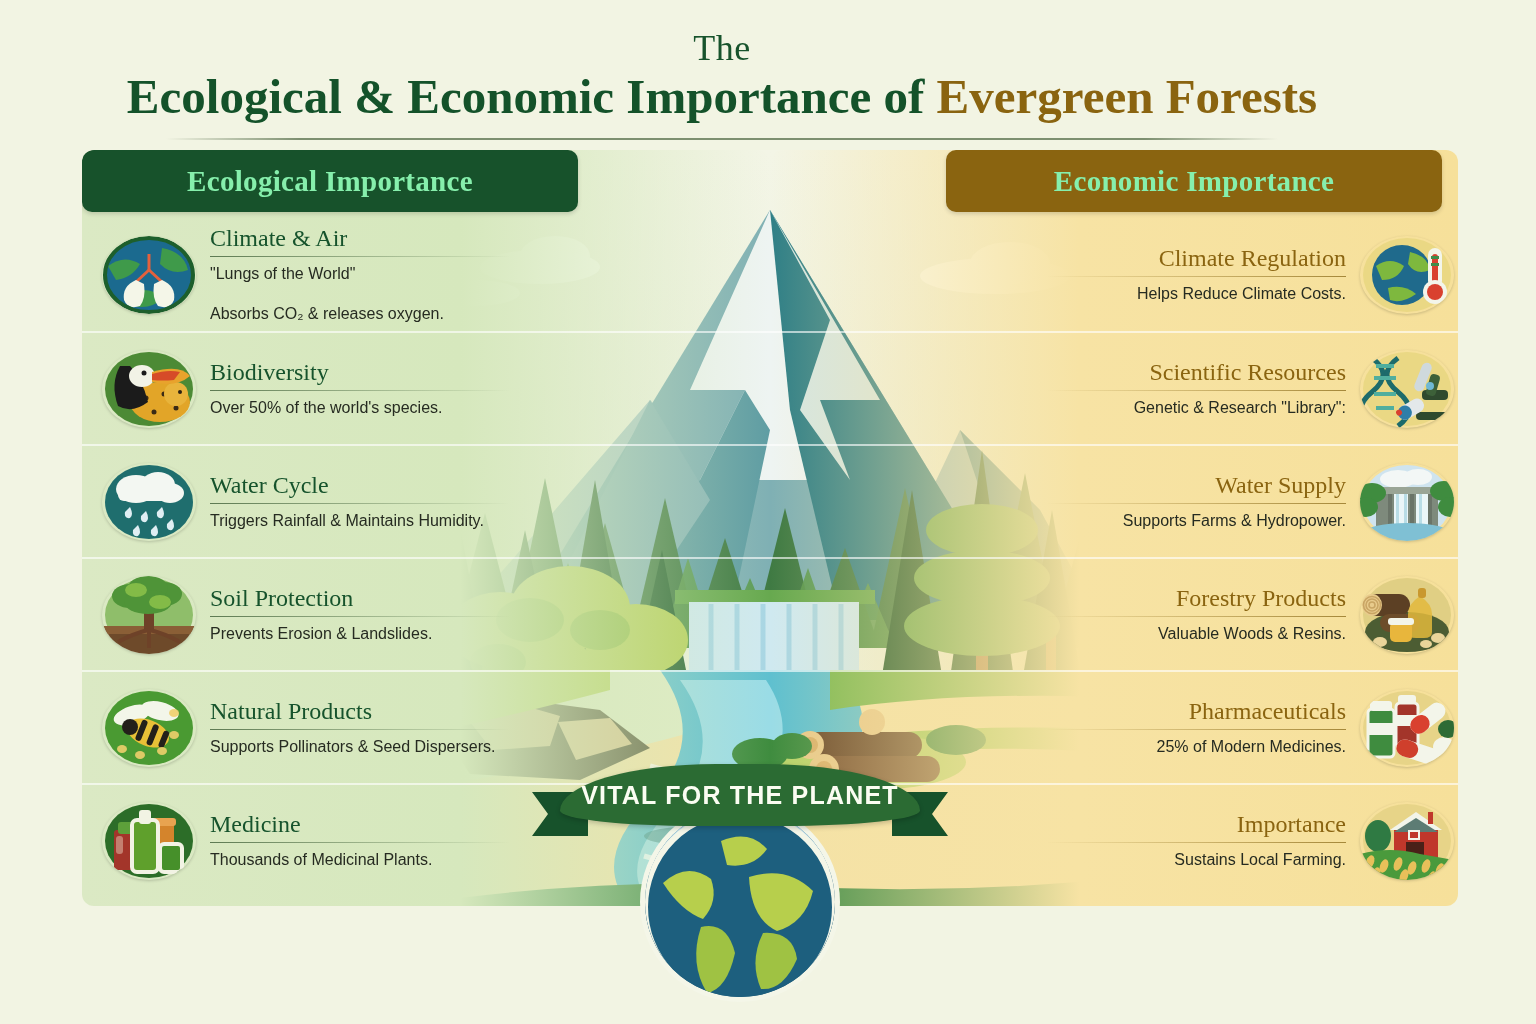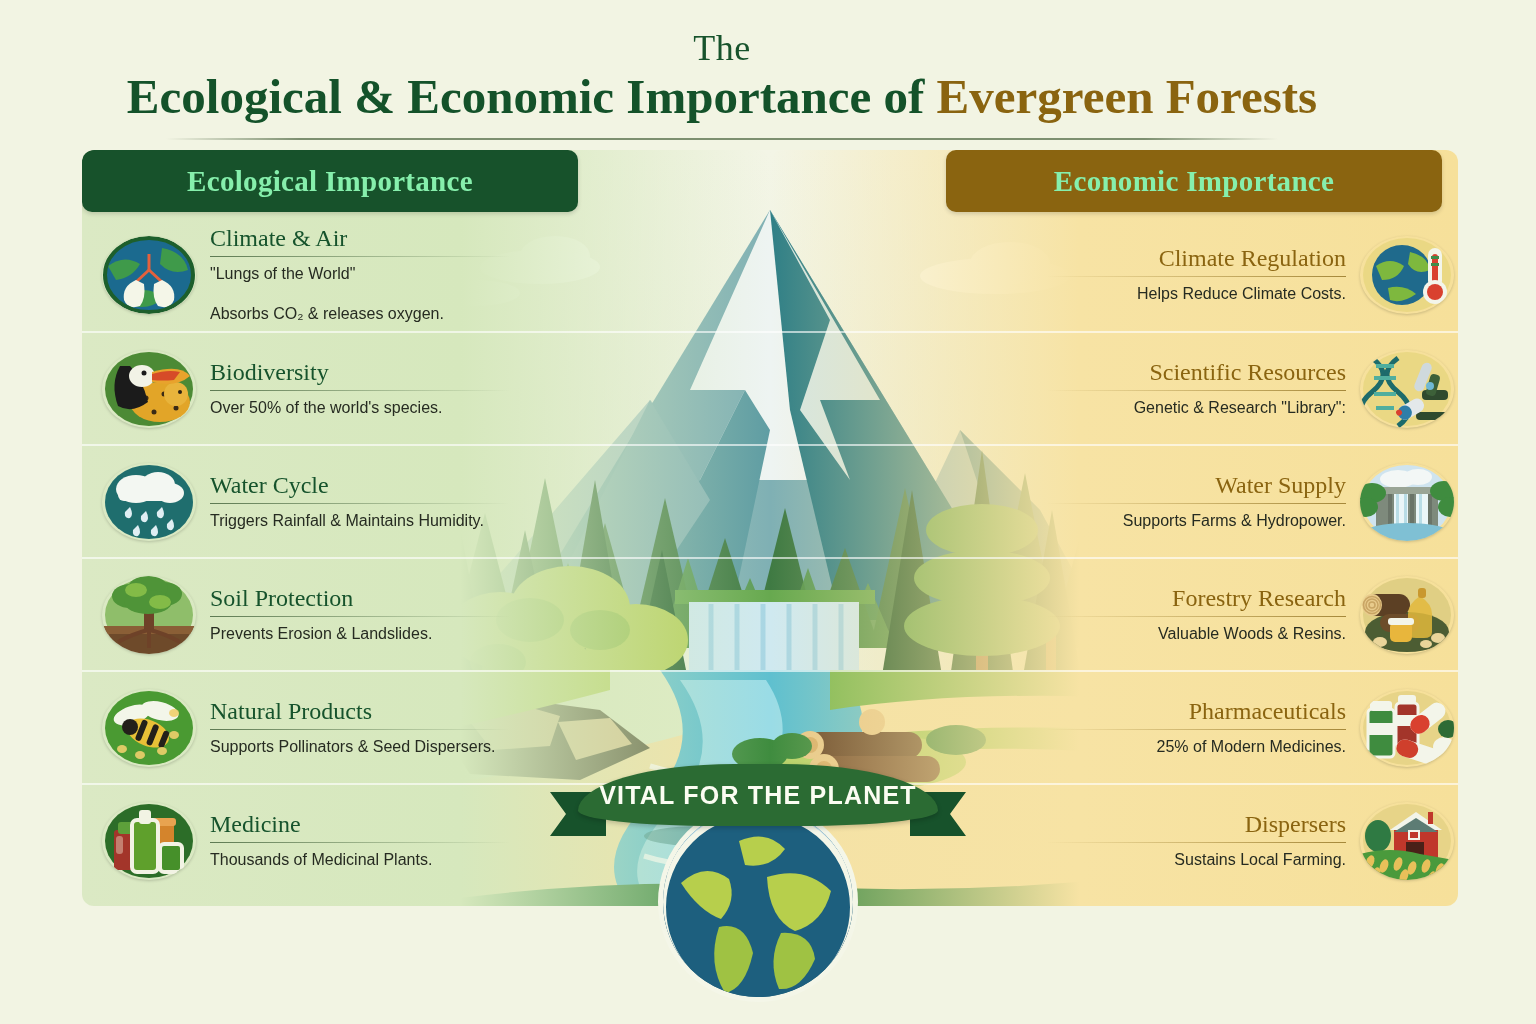"Forestry Research" div.row-title { text: Research -> Products }
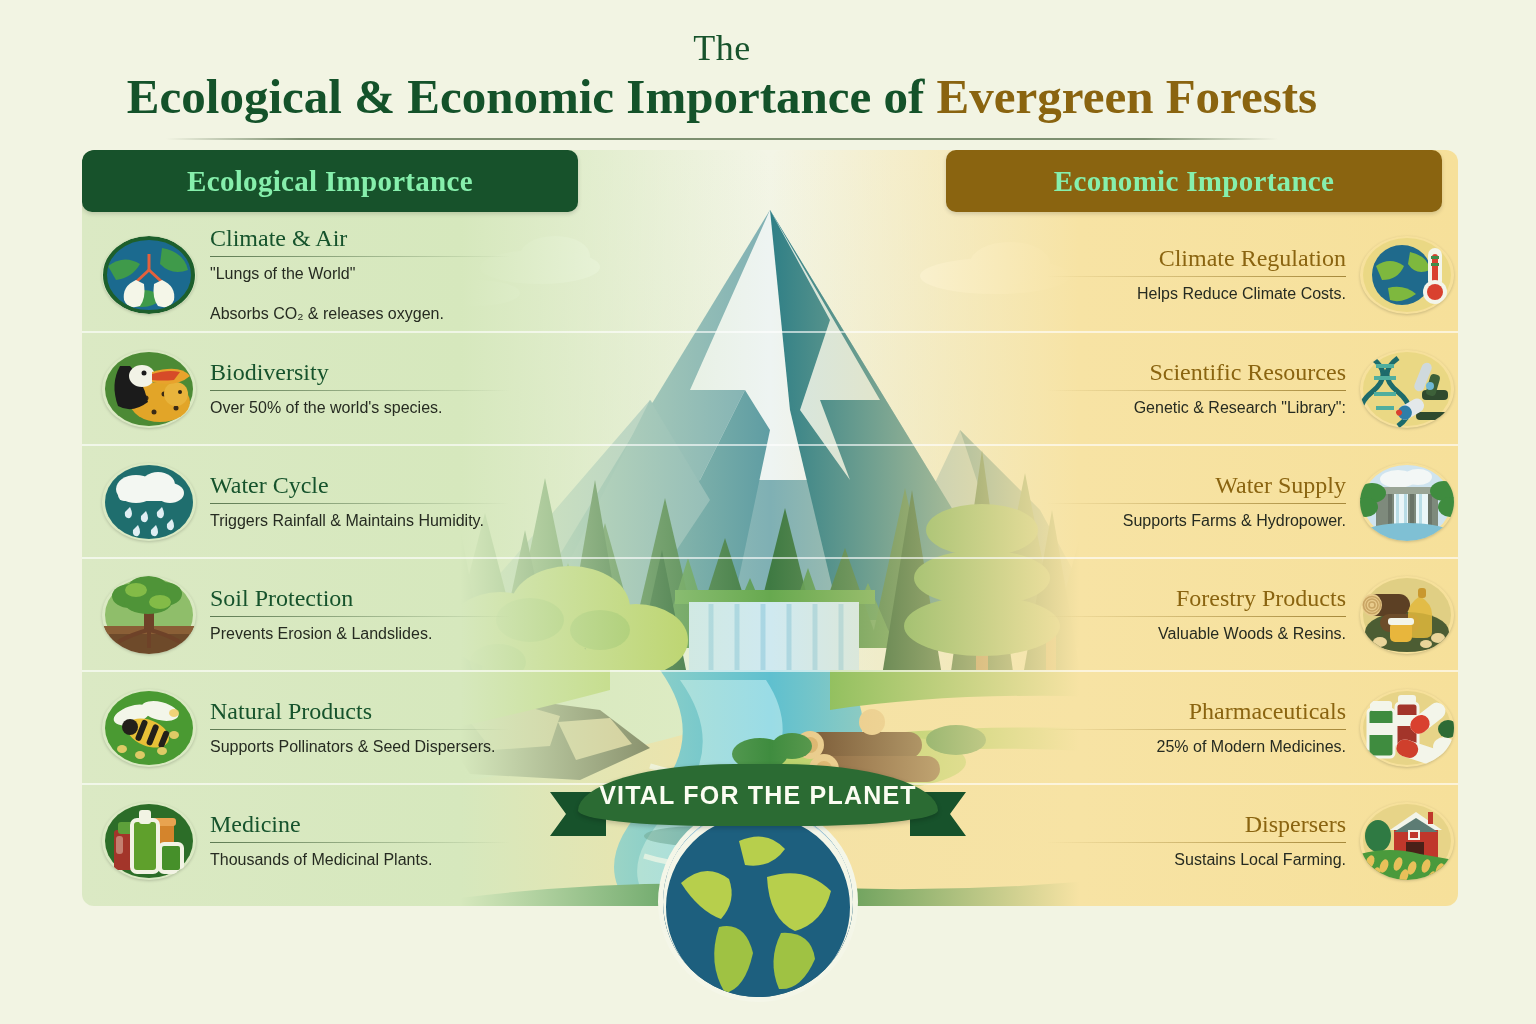"VITAL FOR THE PLANET" #ribbon-wrap { left: 550px -> 532px }
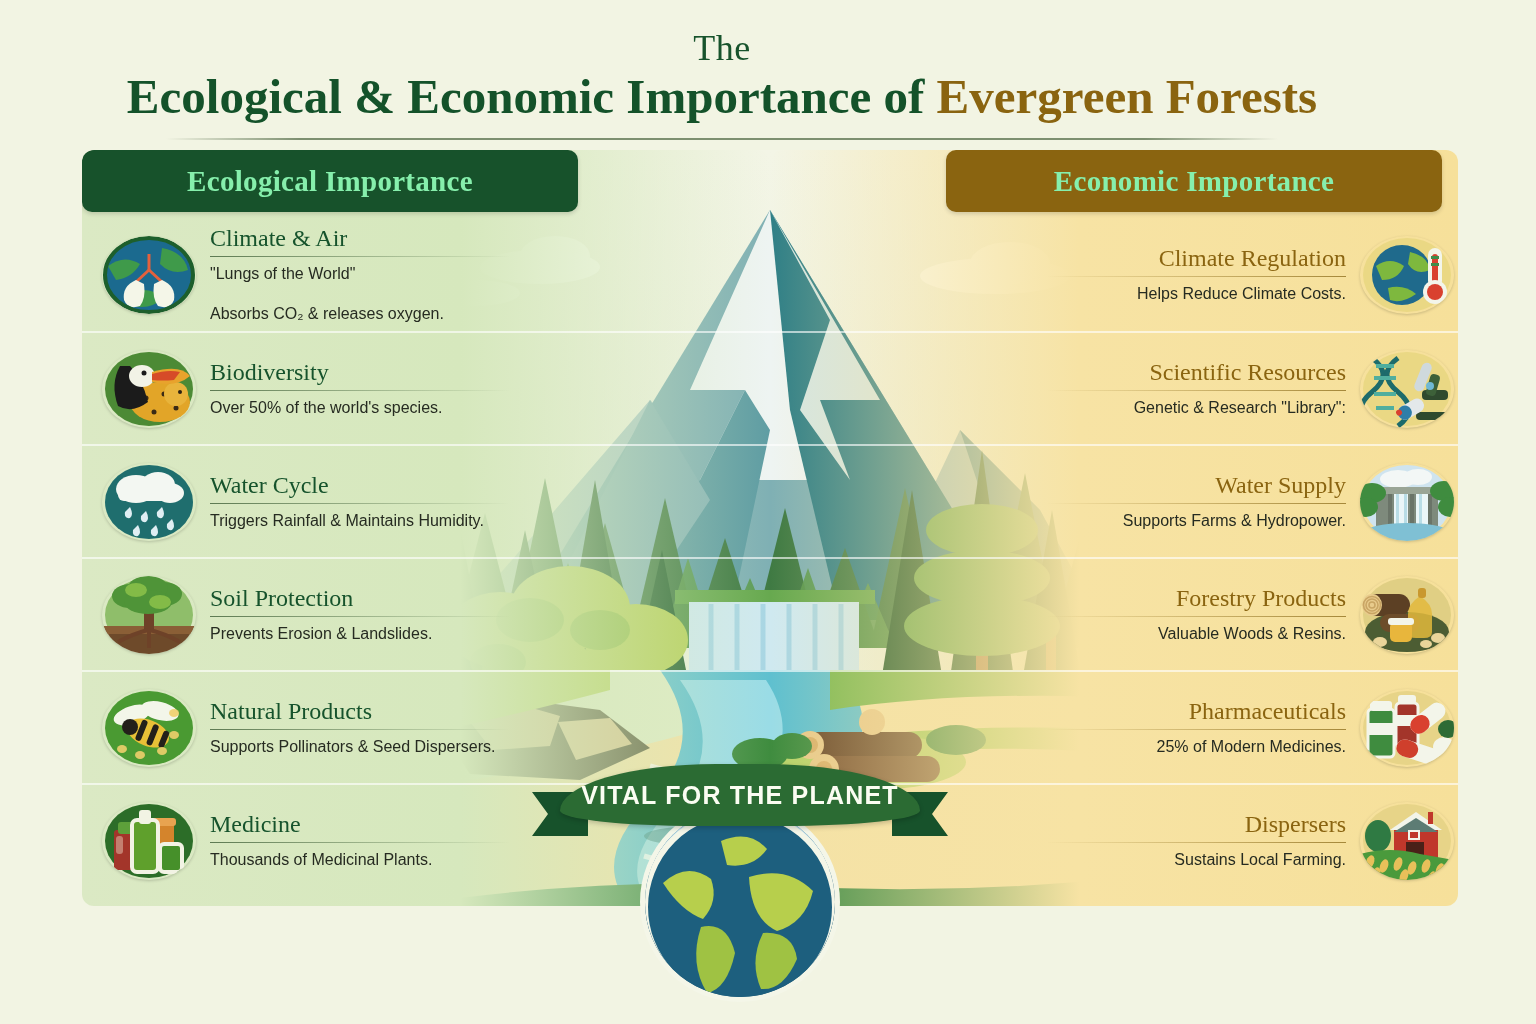"Dispersers" div.row-title { text: Dispersers -> Importance }
